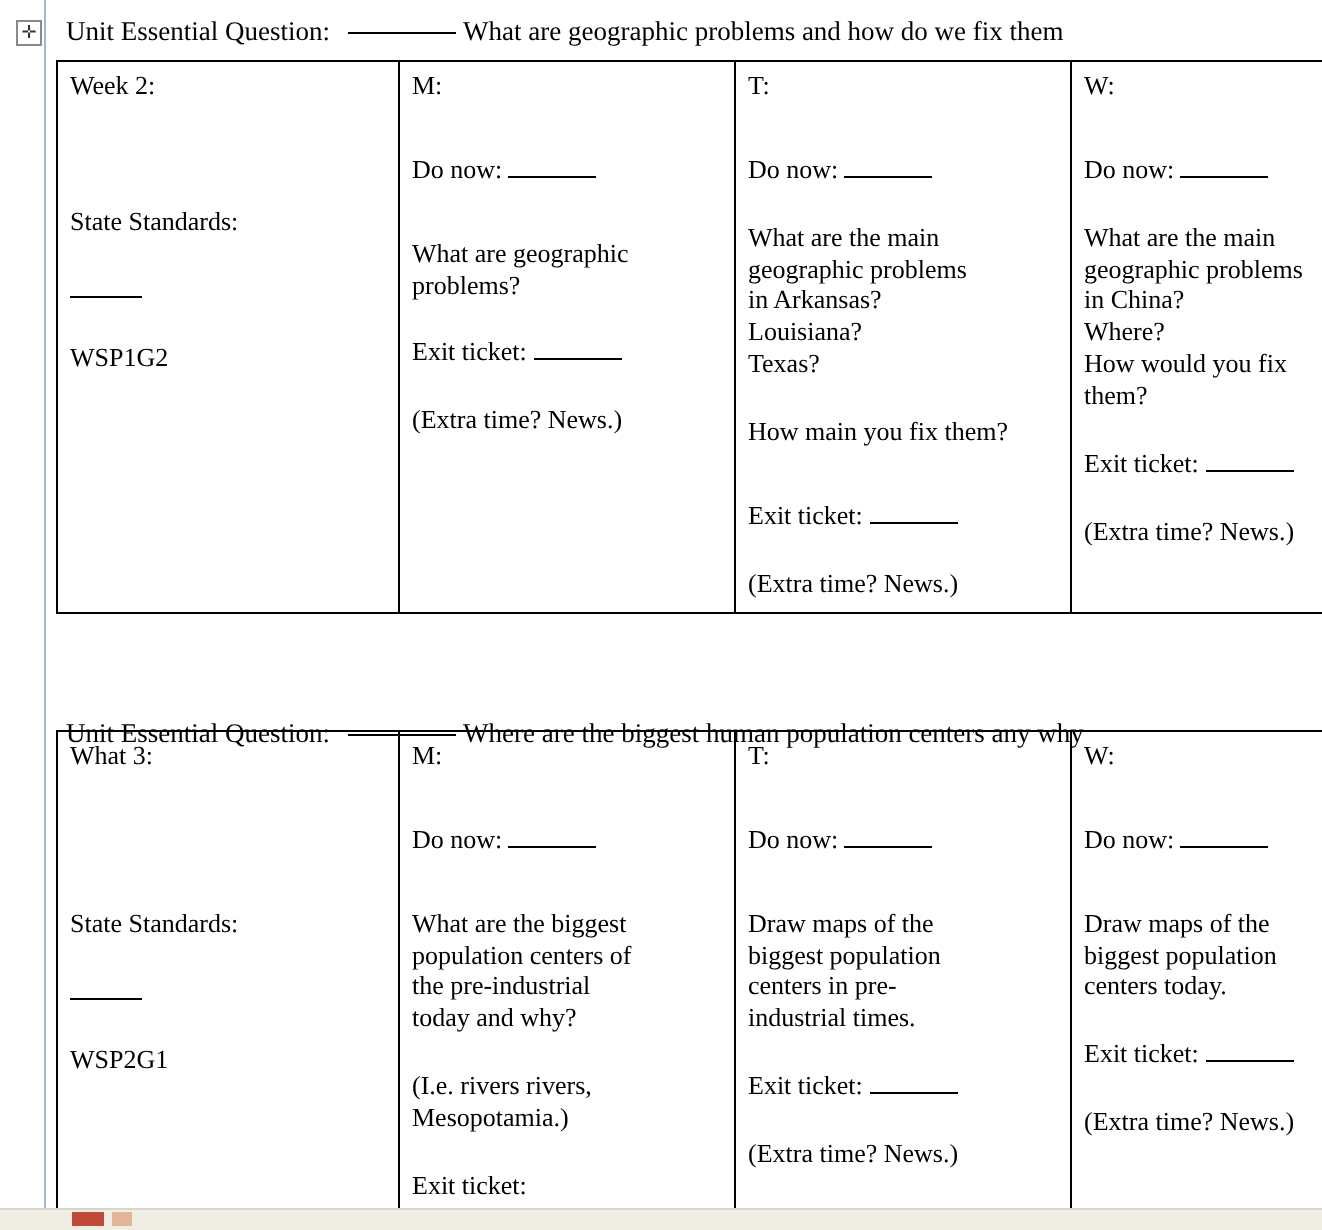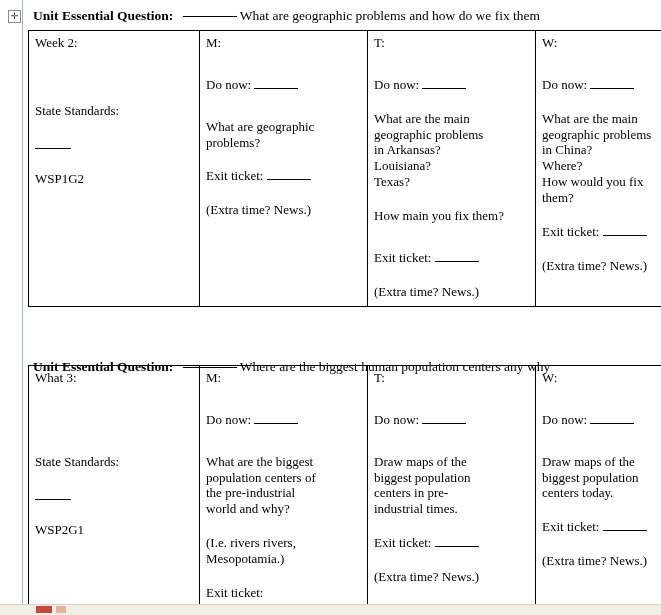"Unit Essential Question:" .eq-label { font-weight: bold -> none }
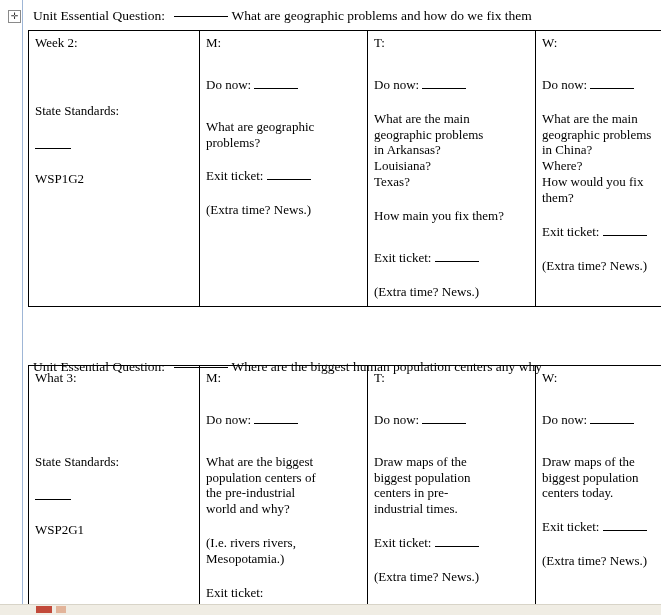"world and why?" div.cell-line { text: world -> today }
